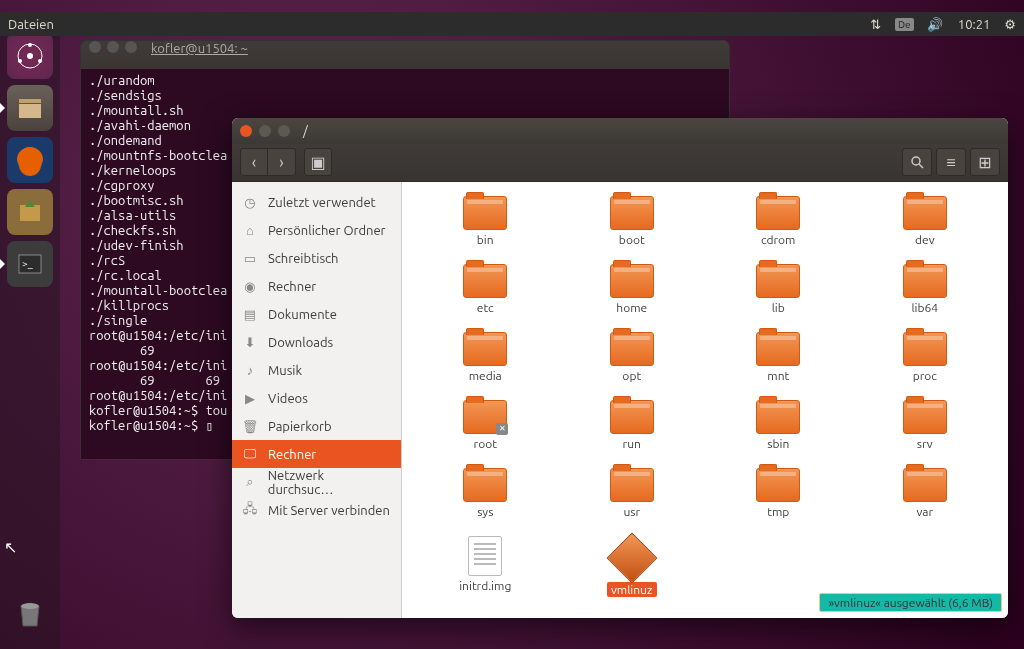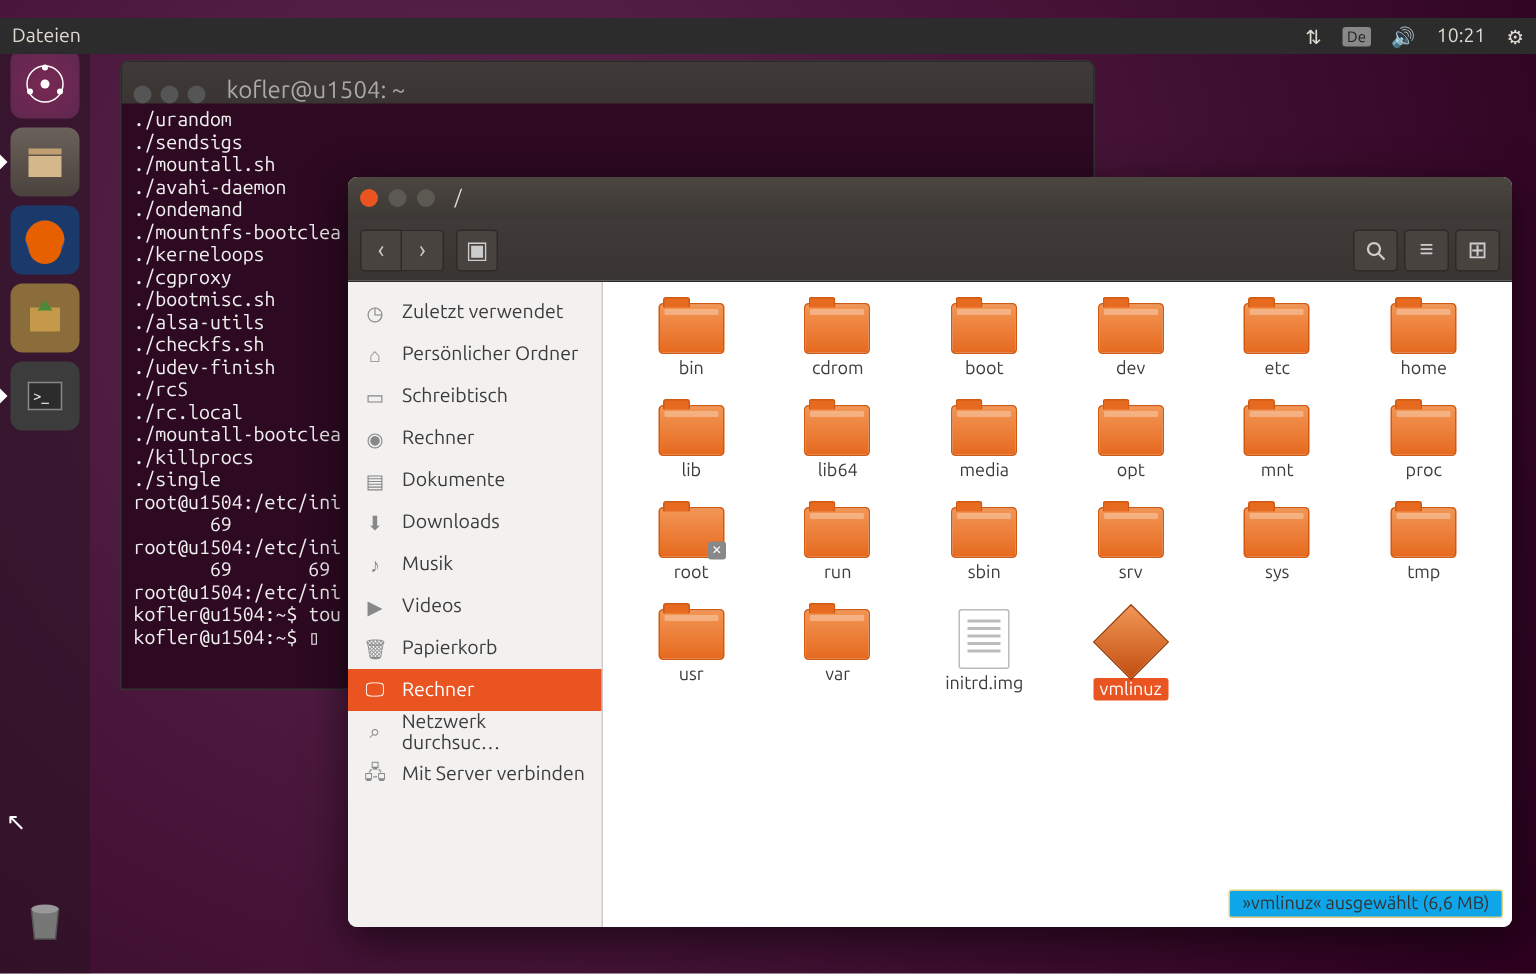"kofler@u1504: ~" .terminal .titlebar { align-items: flex-end -> flex-start; font-size: 16px -> 13px; text-decoration: none -> underline }
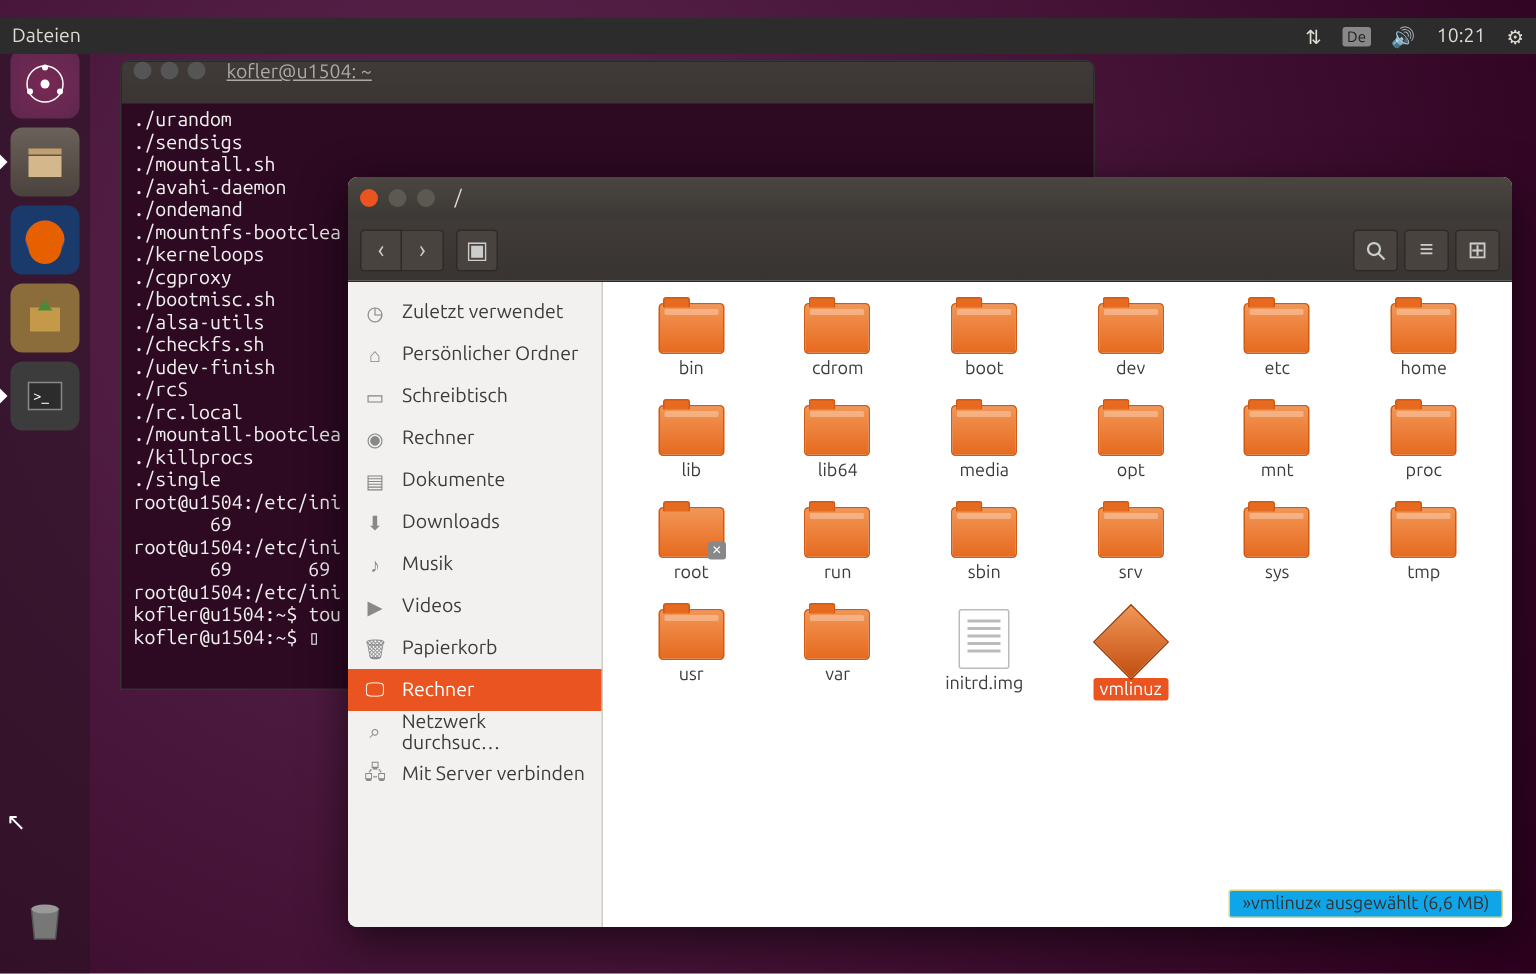"bin" .nautilus .main { grid-template-columns: repeat(6, 1fr) -> repeat(4, 1fr) }
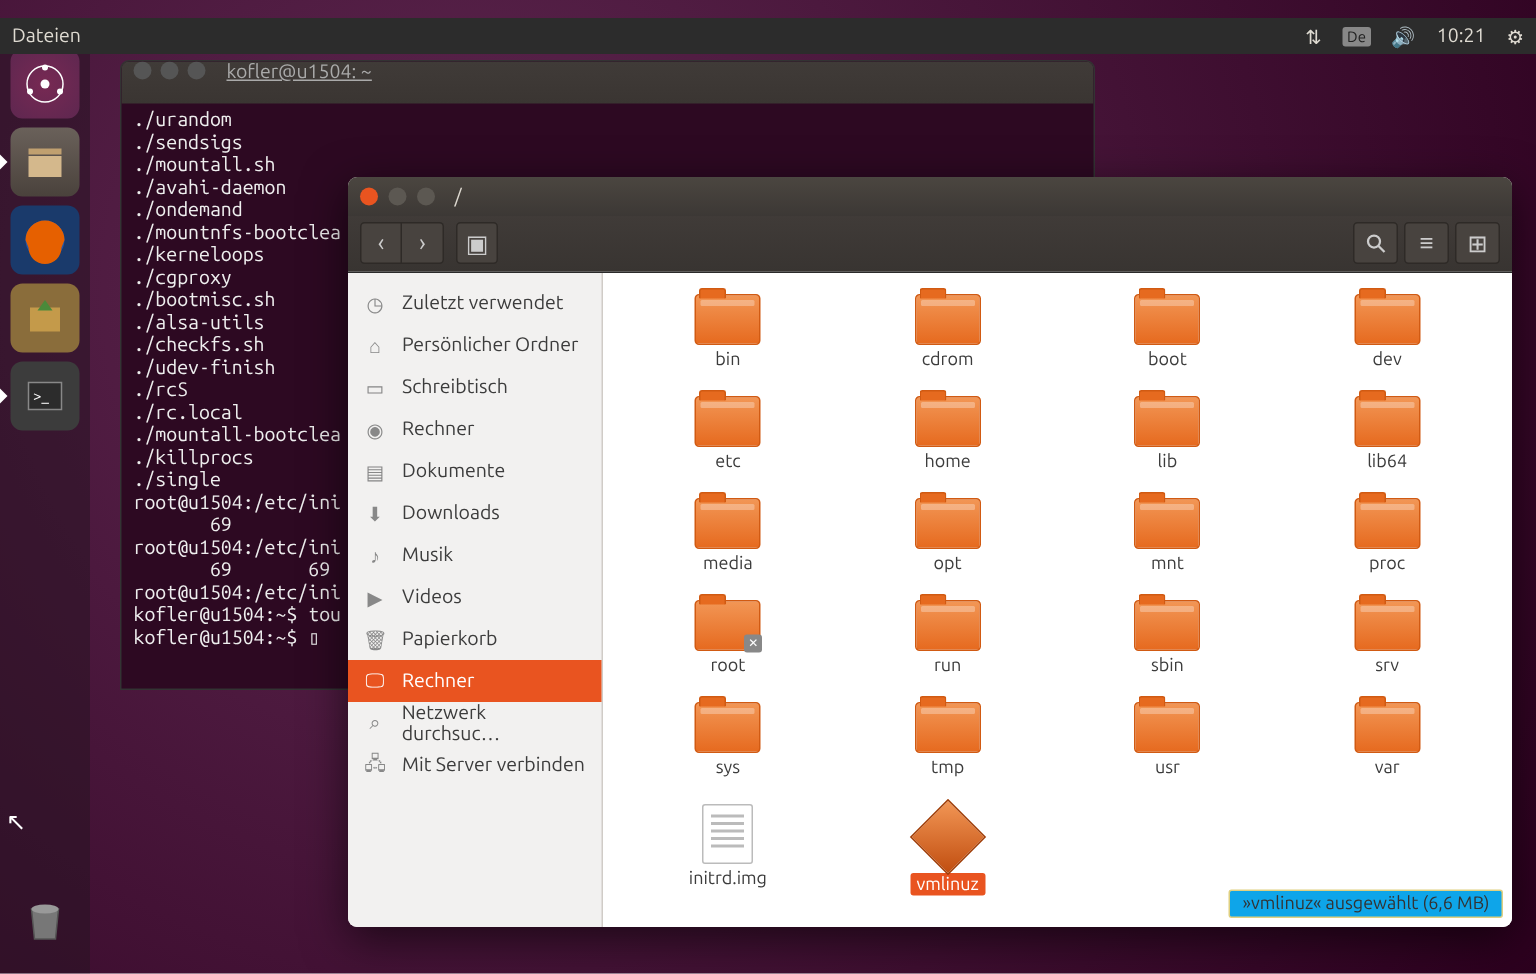"cdrom" div.icon-item { order: before "boot" -> after "boot" }
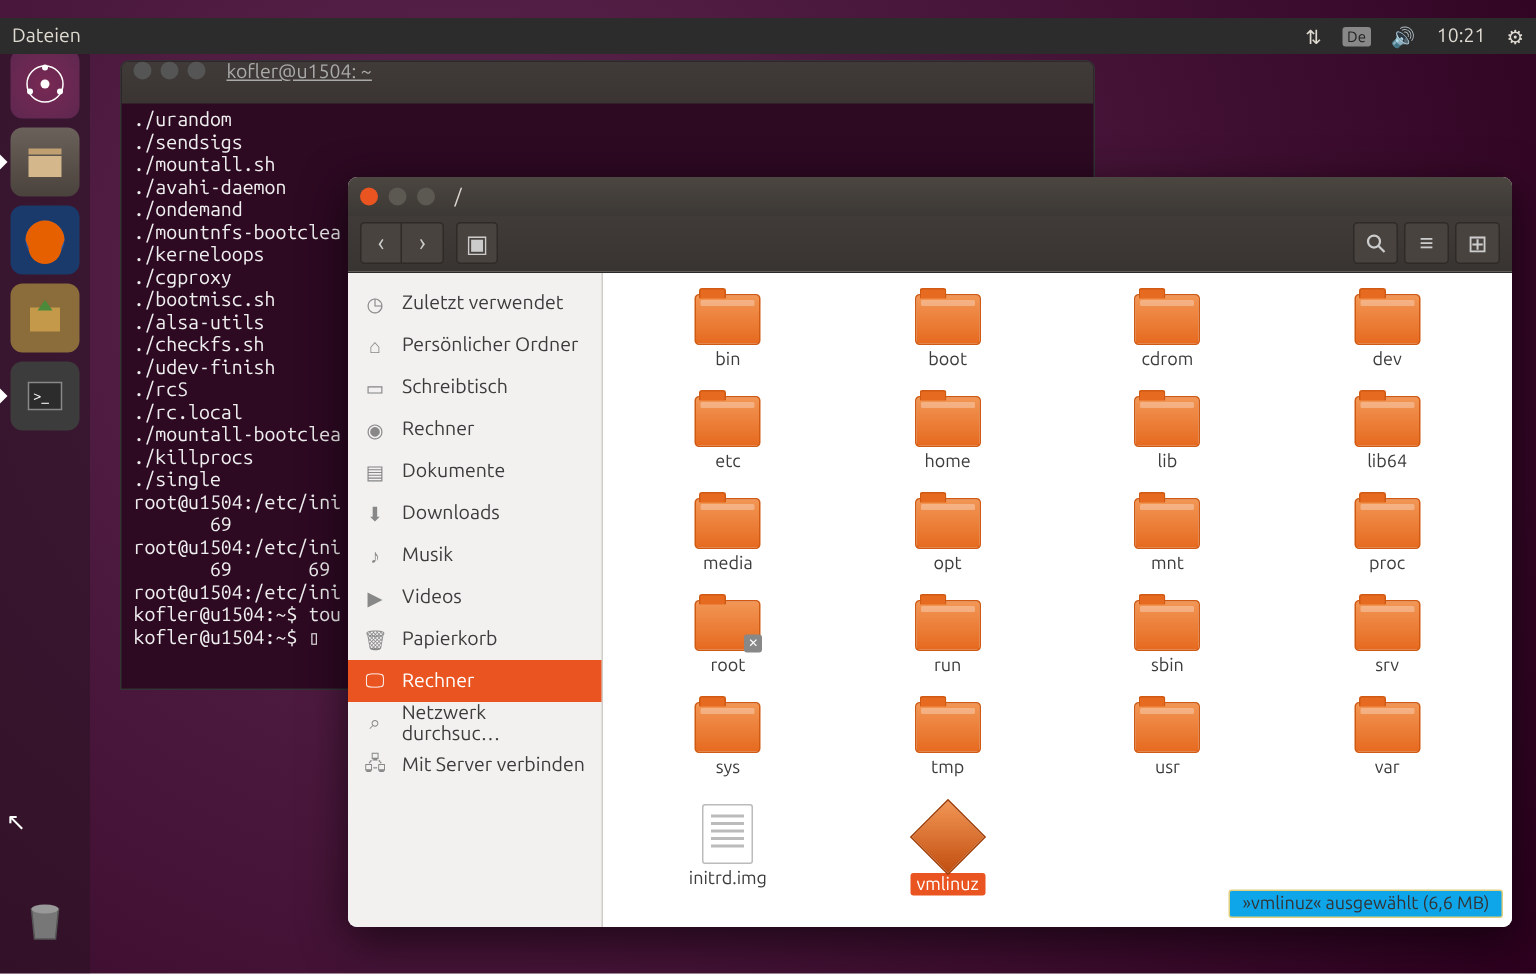"tmp" div.icon-item { order: before "usr" -> after "usr" }
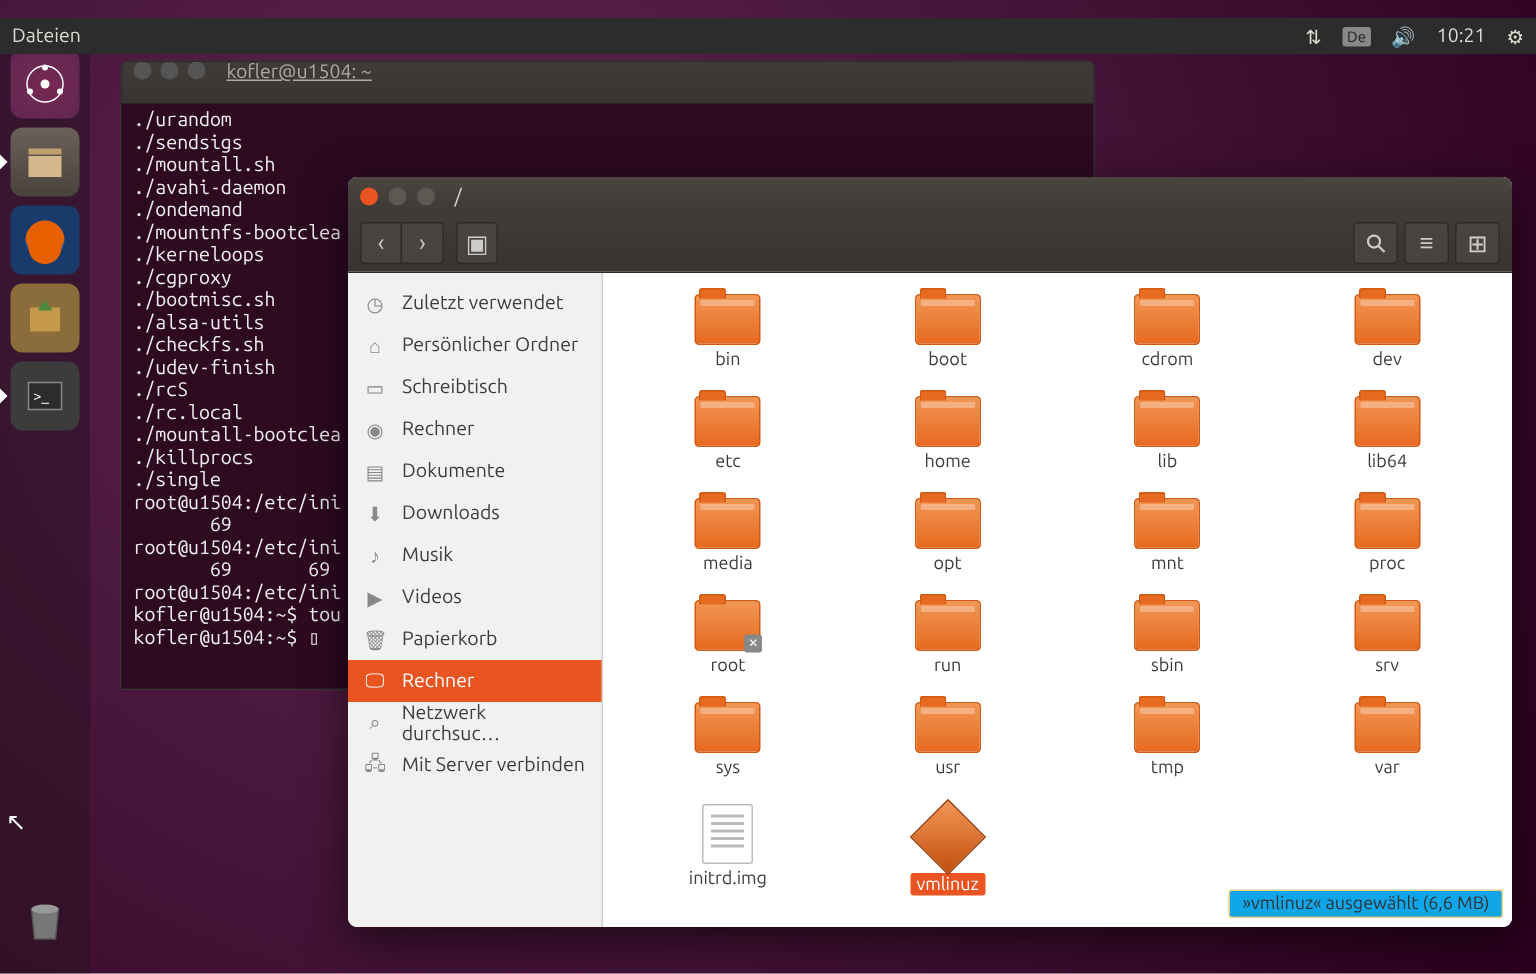"»vmlinuz« ausgewählt (6,6 MB)" .nautilus .statusbar { background: #0ea5e9 -> #14b8a6 }
